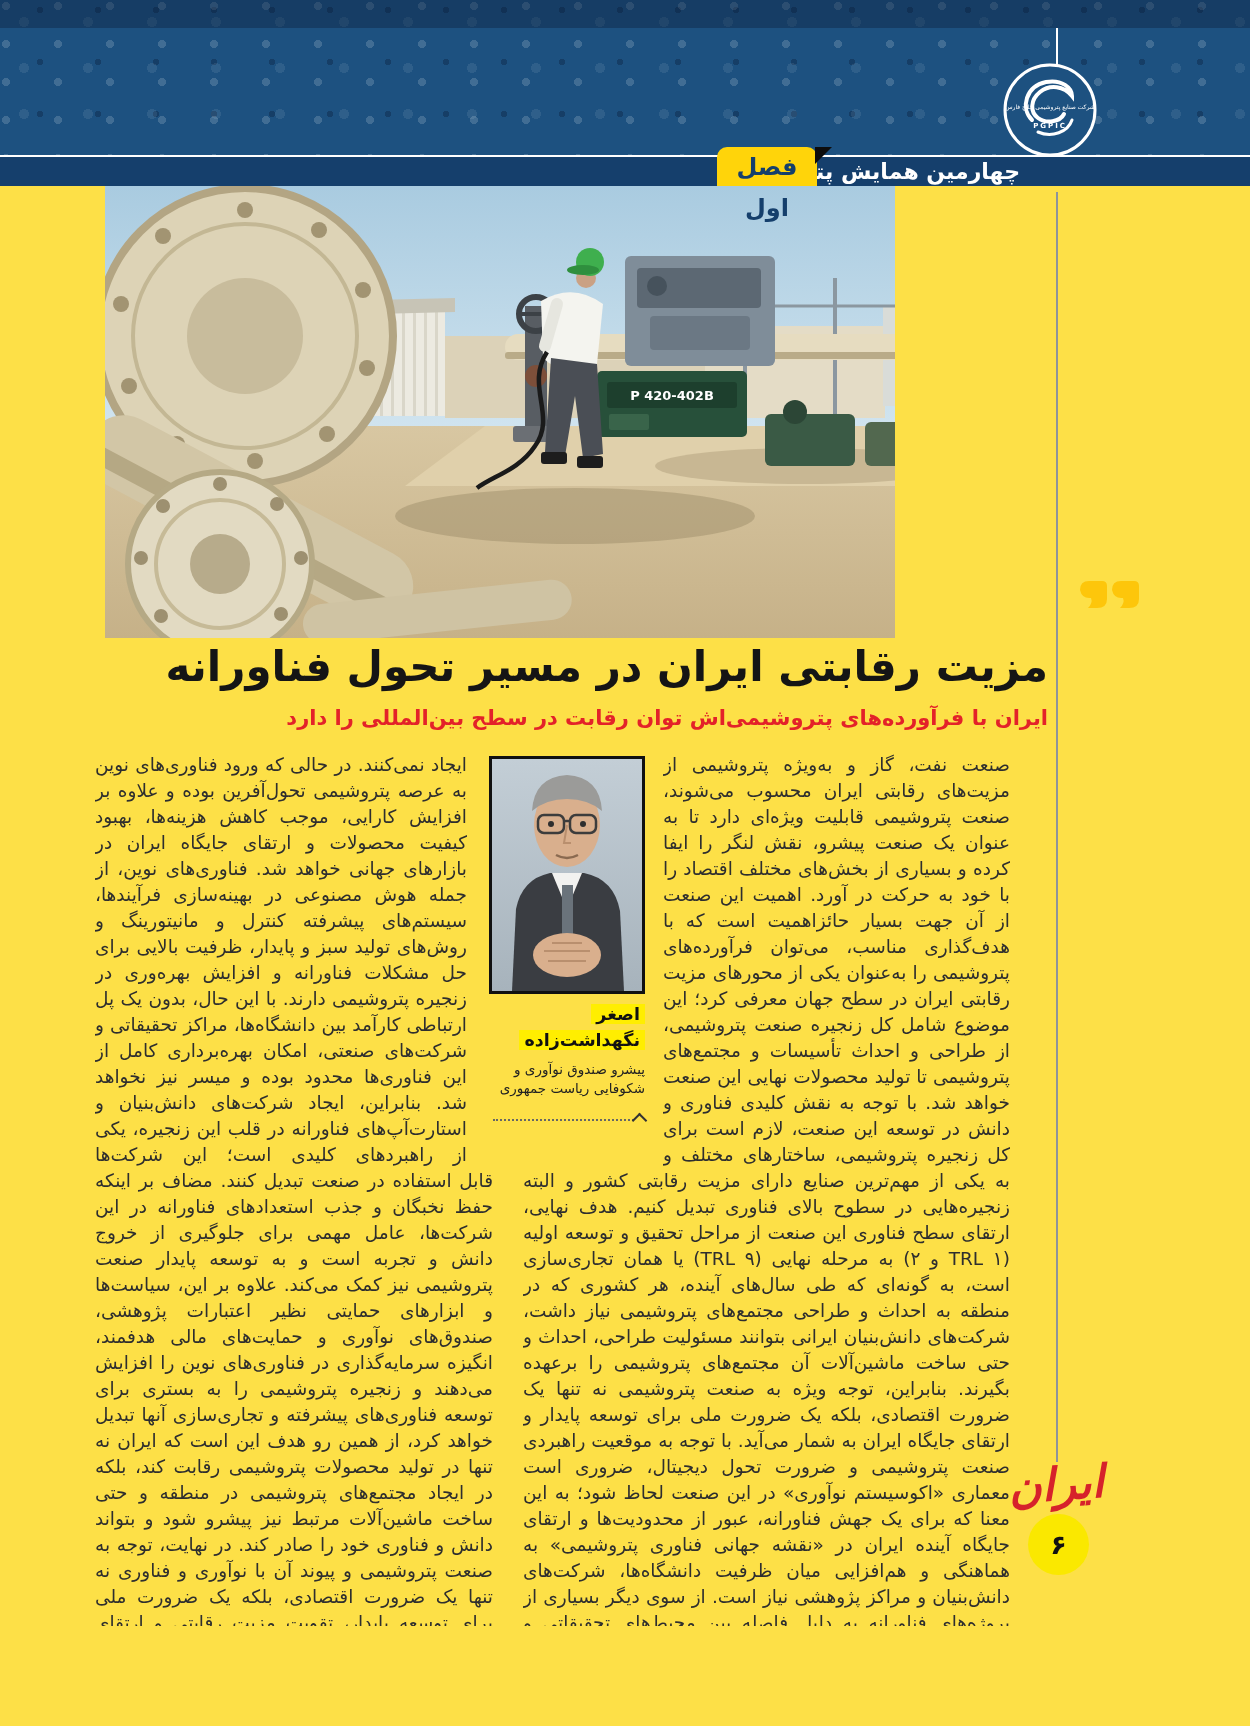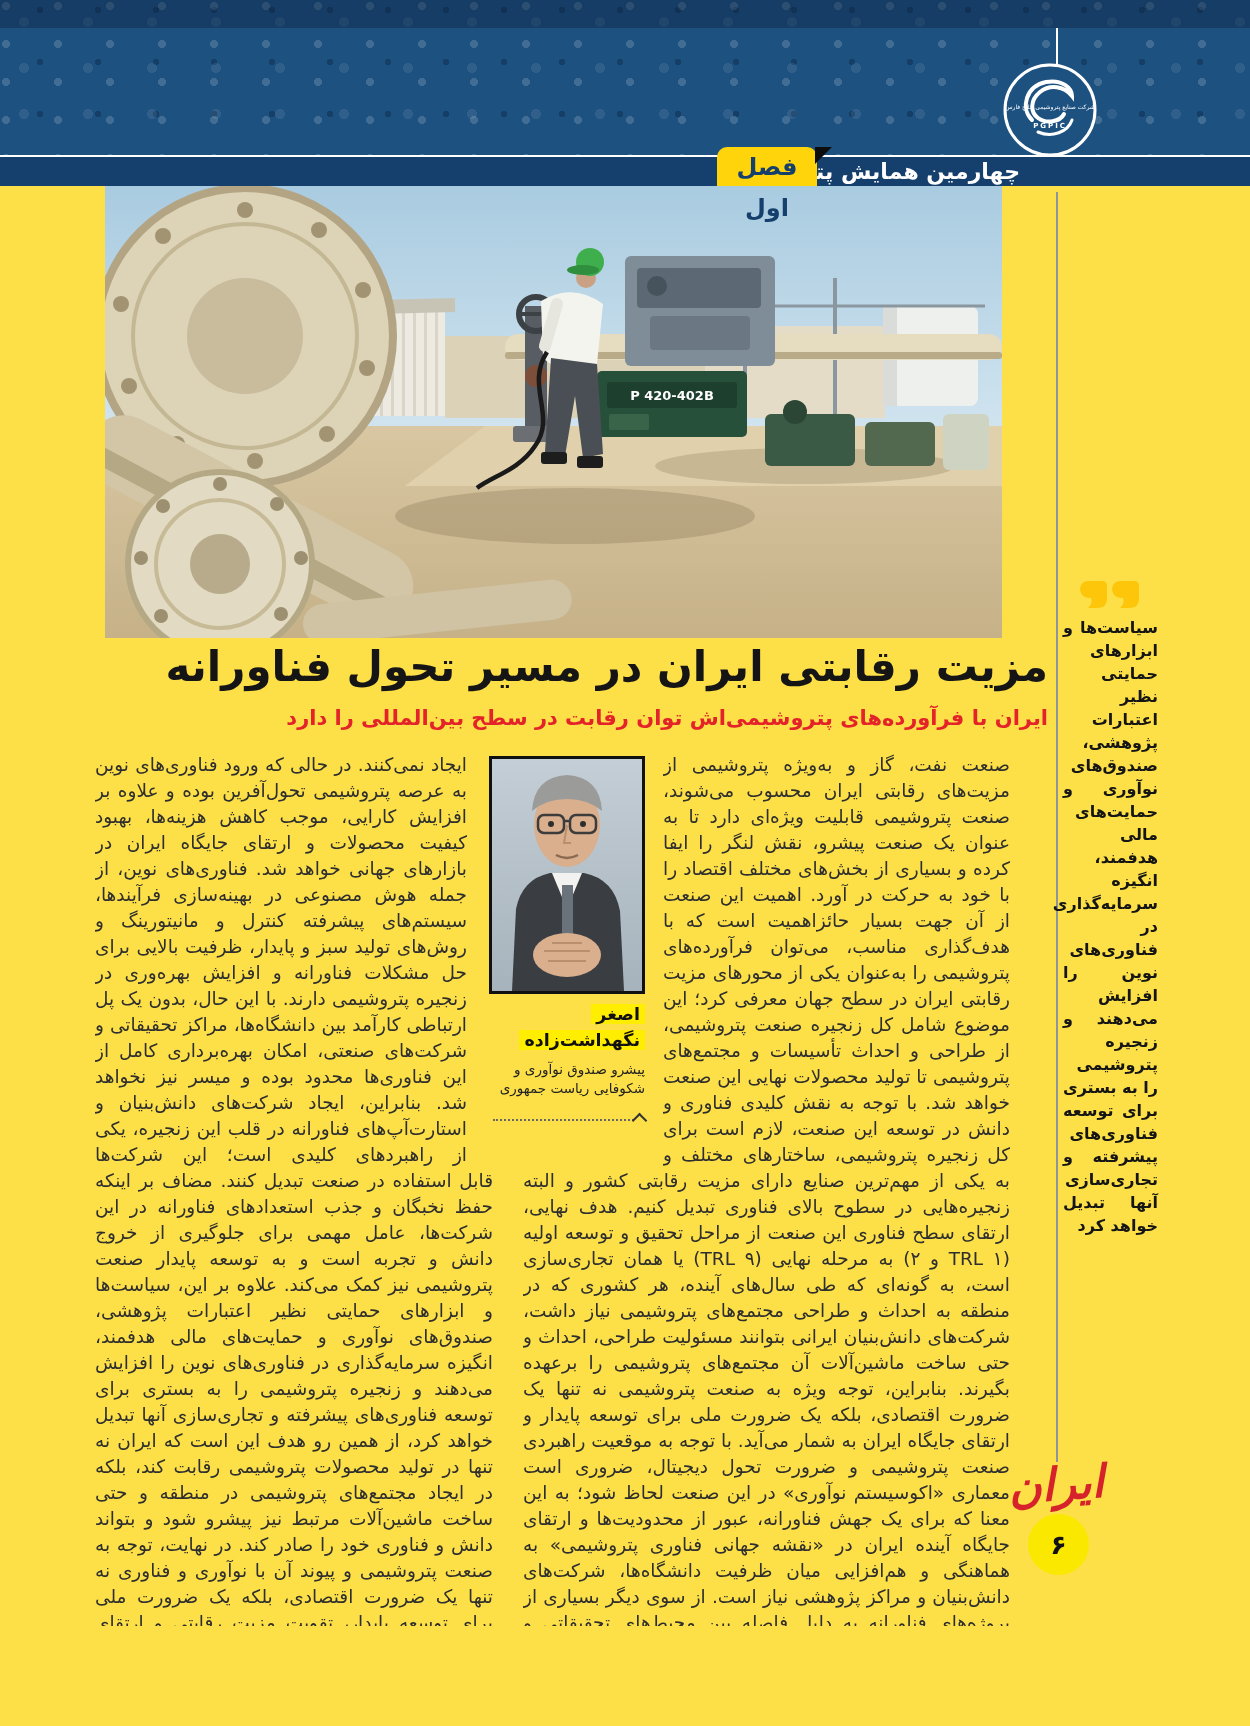"P 420-402B" .photo-wrap { width: 897px -> 790px }
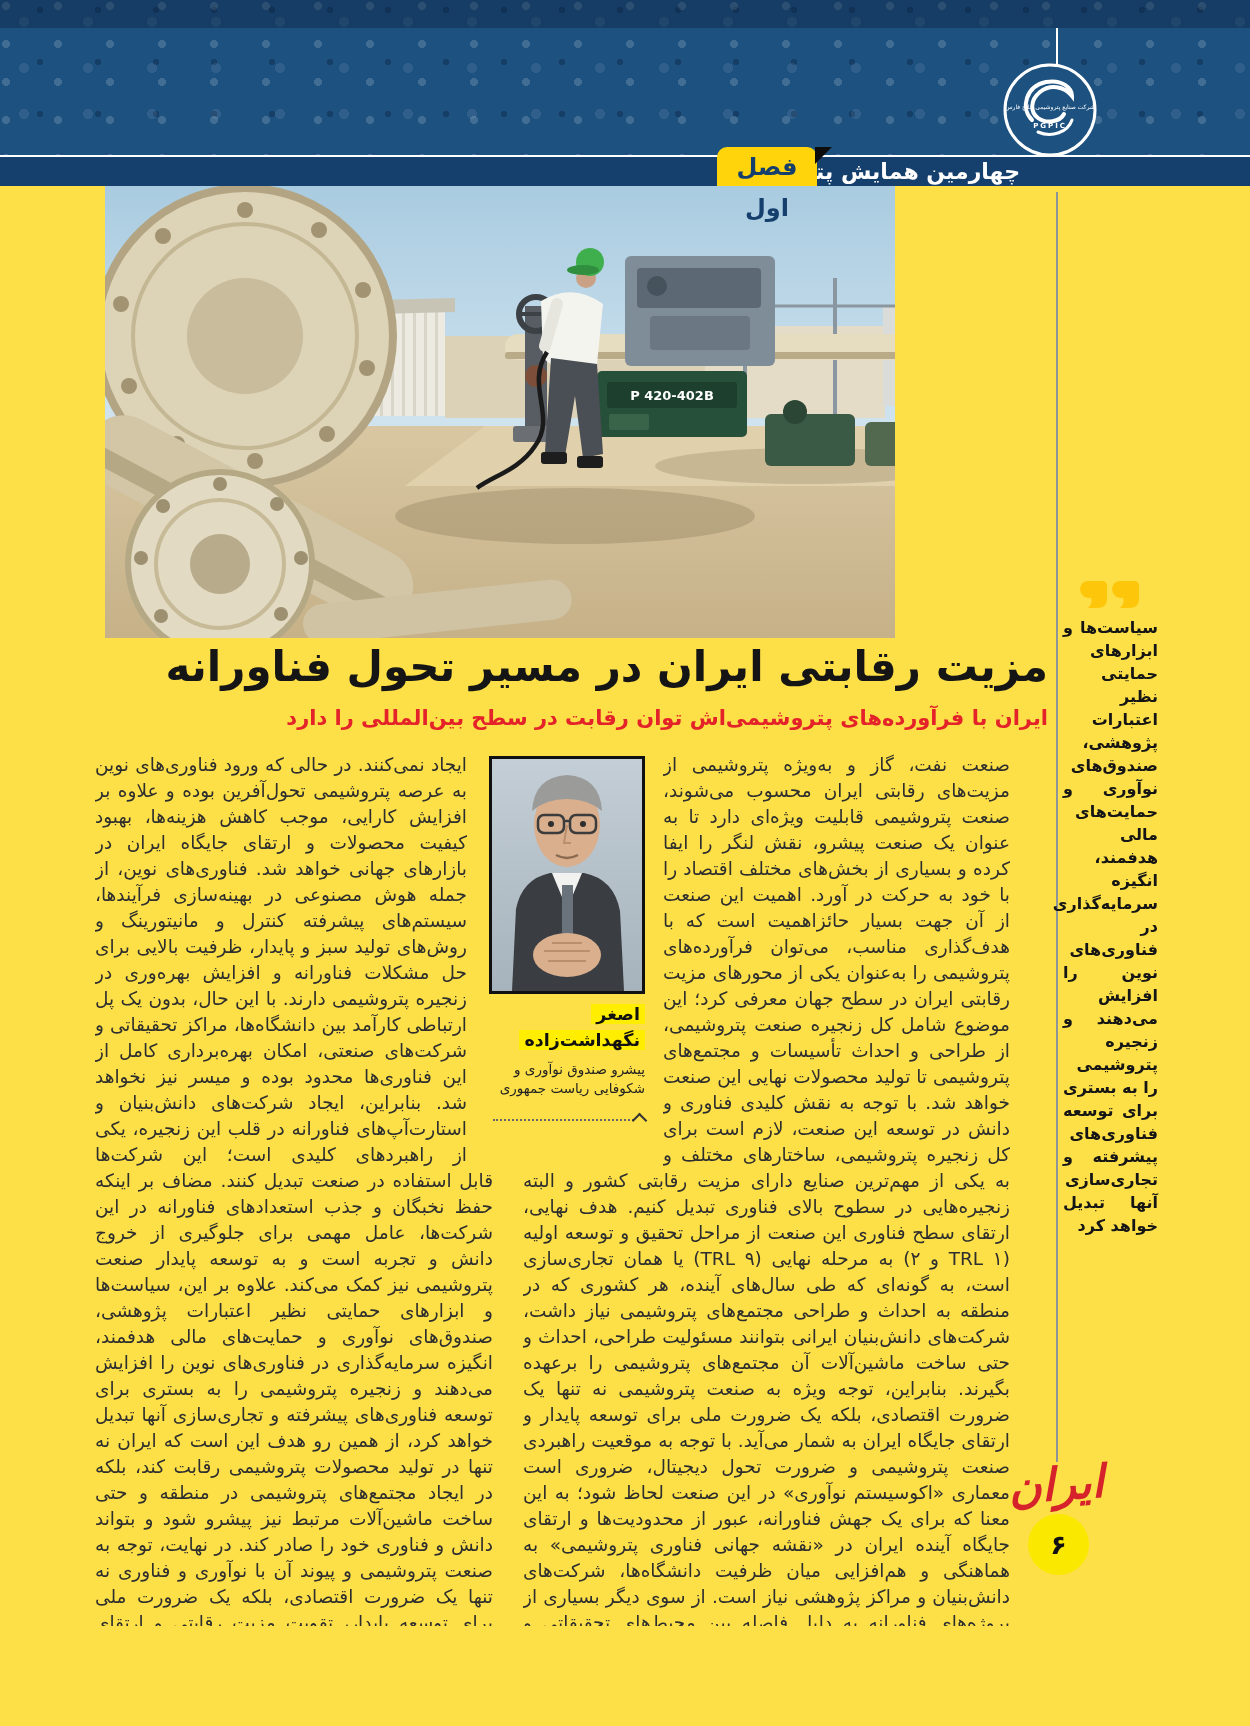"سیاست‌ها و ابزارهای حمایتی نظیر" div.pull-quote { html: <div>سیاست‌ها و ابزارهای حمایتی نظیر اعتبارات پژوهشی، صندوق‌های نوآوری و حمایت‌های مالی هدفمند، انگیزه سرمایه‌گذاری در فناوری‌های نوین را افزایش می‌دهند و زنجیره پتروشیمی را به بستری برای توسعه فناوری‌های پیشرفته و تجاری‌سازی آنها تبدیل خواهد کرد</div> -> none }
